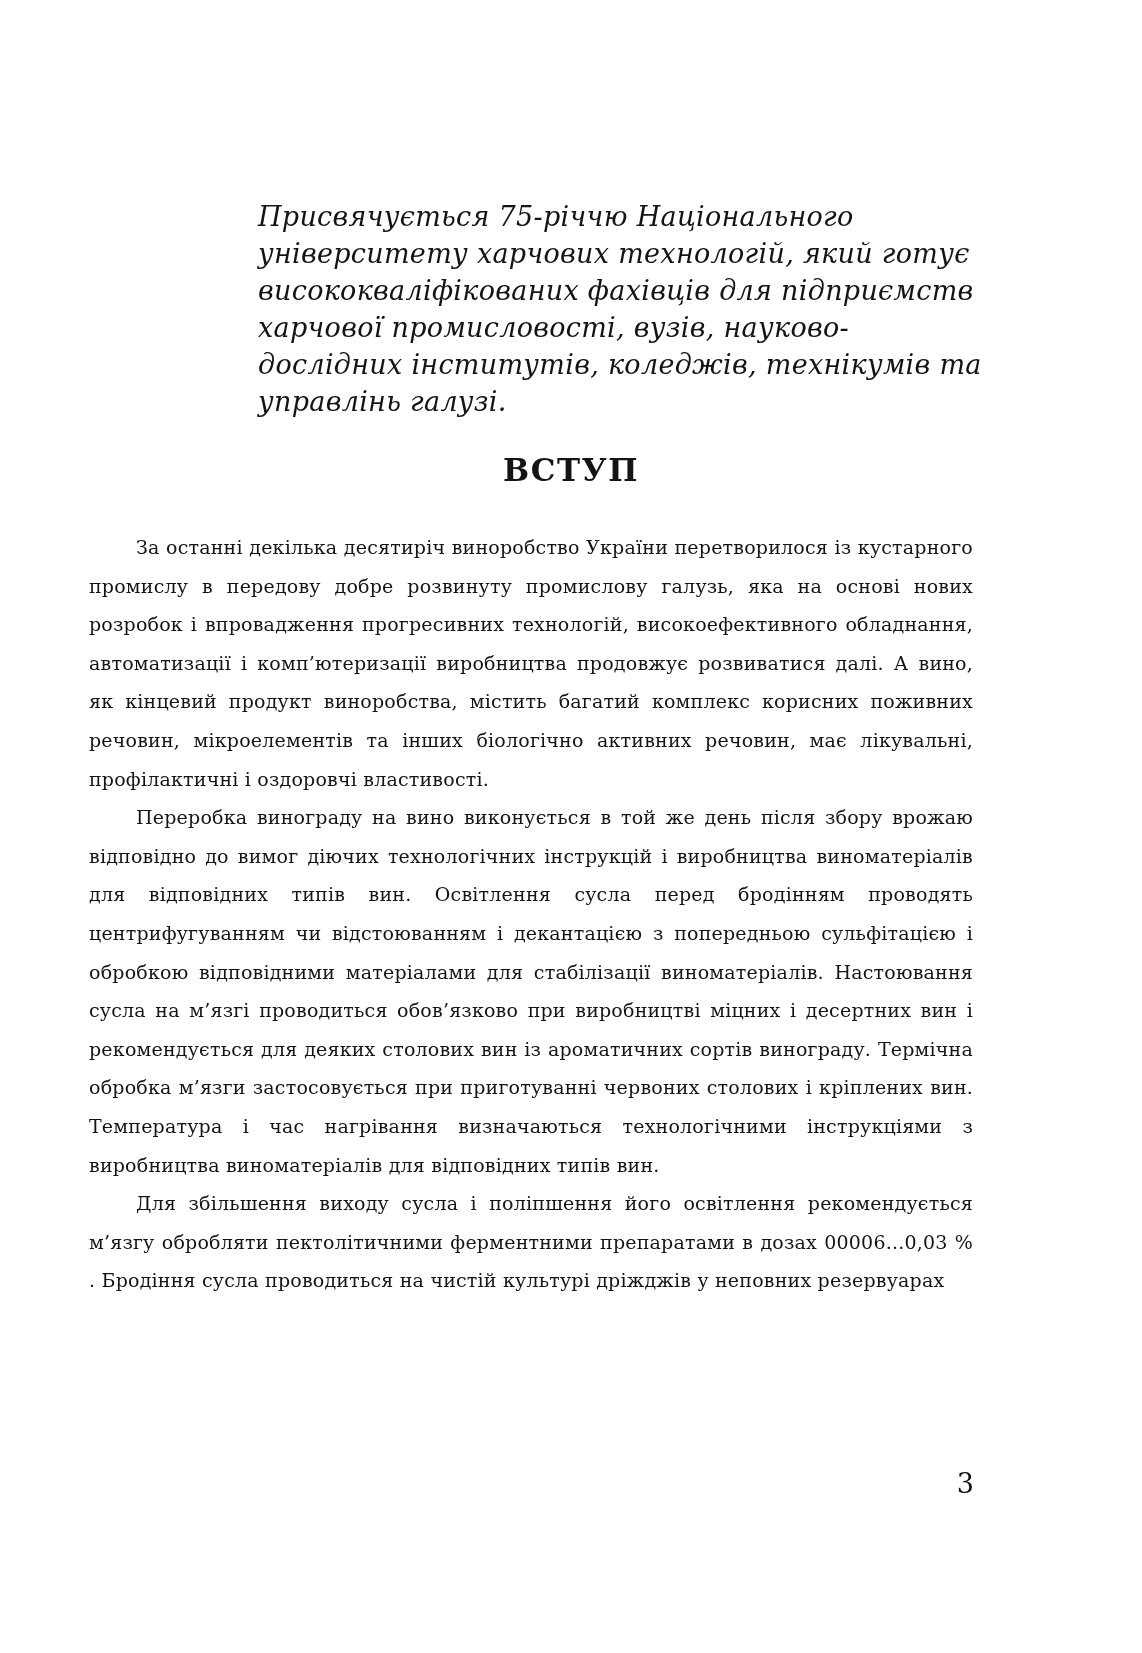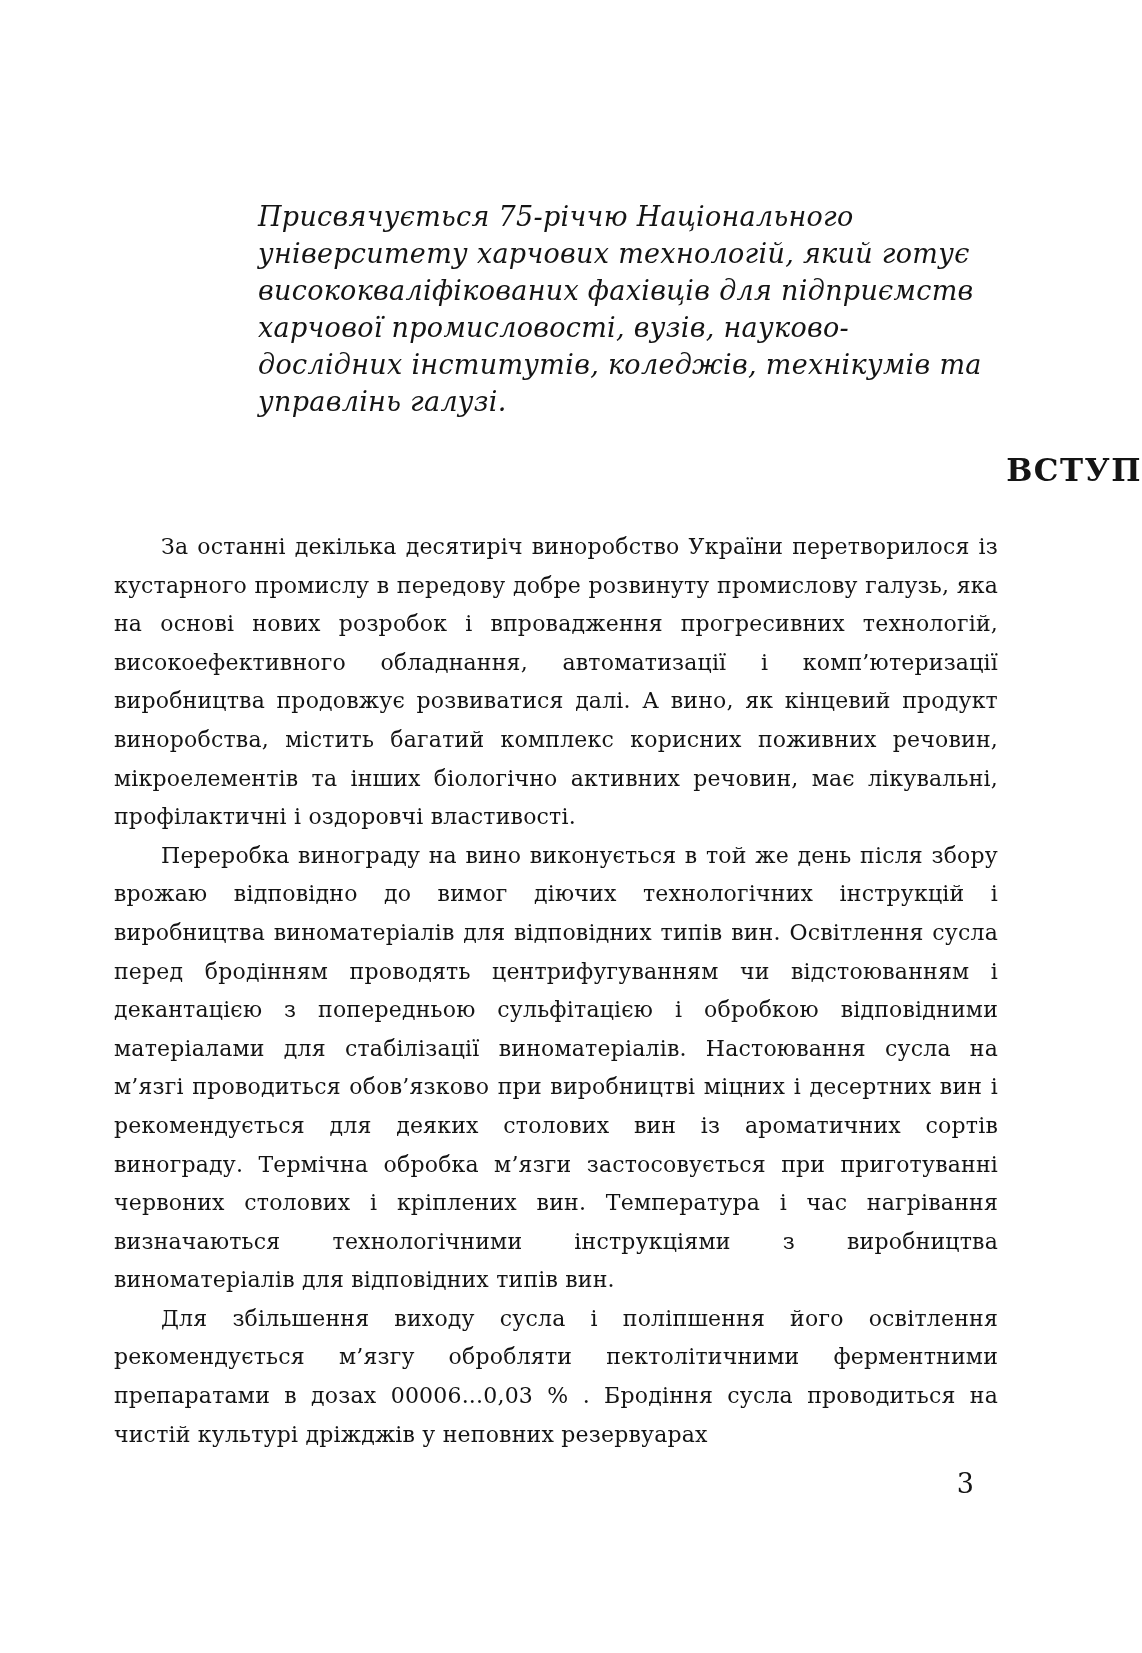"ВСТУП" .heading { text-align: right -> center }
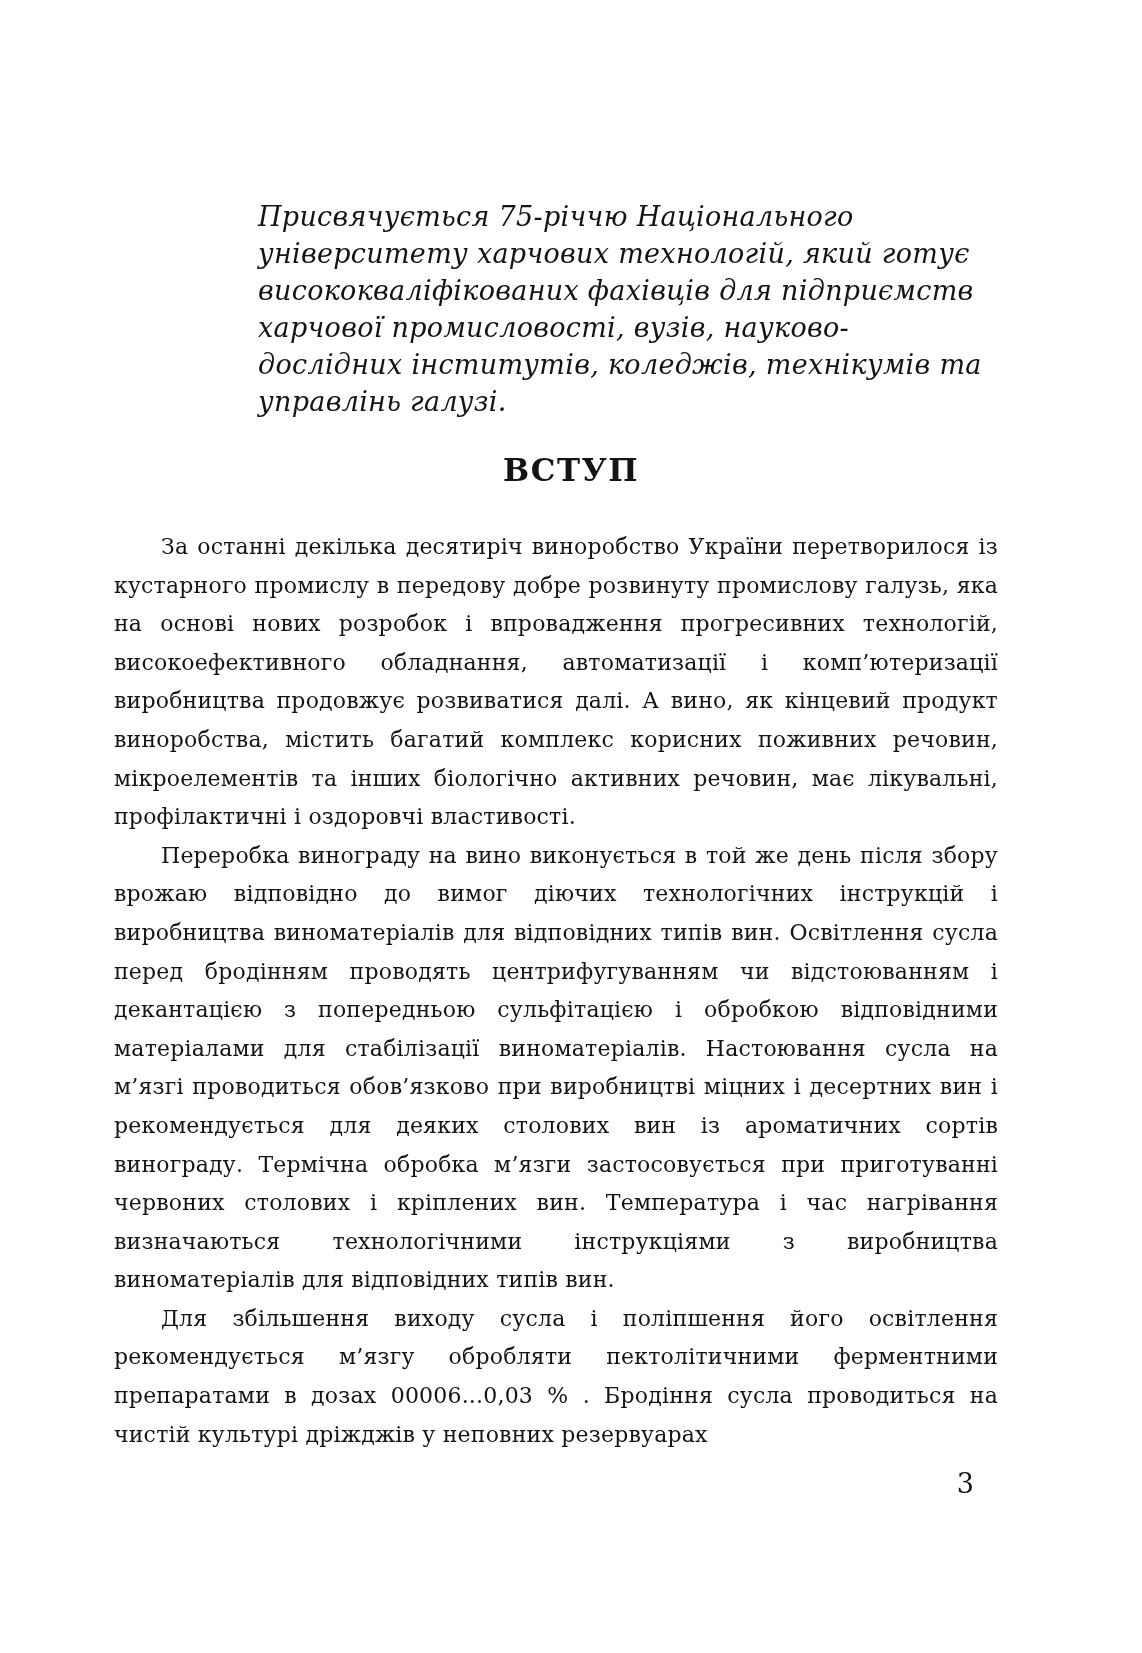"За останні декілька десятиріч" .body-text { font-size: 22px -> 19px; left: 114px -> 89px }
